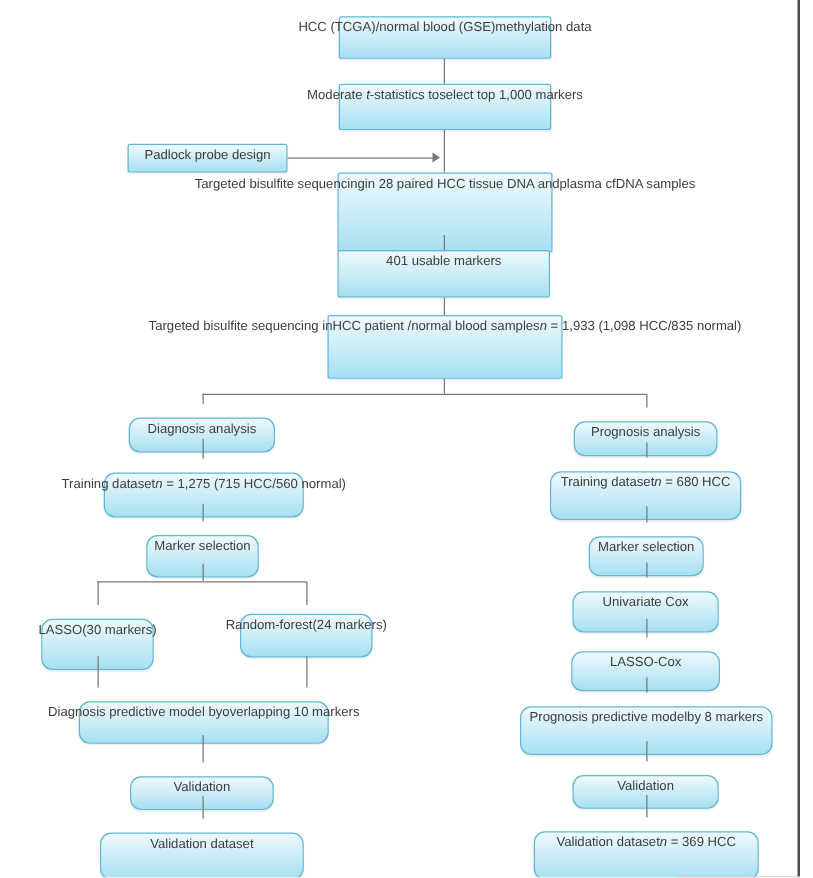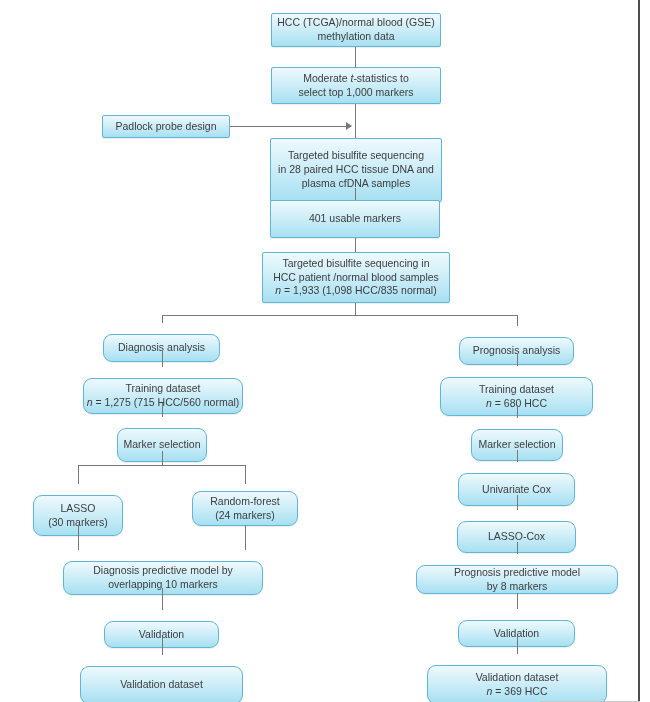"HCC (TCGA)/normal blood (GSE)" .box { align-items: center -> none; flex-direction: column -> row }
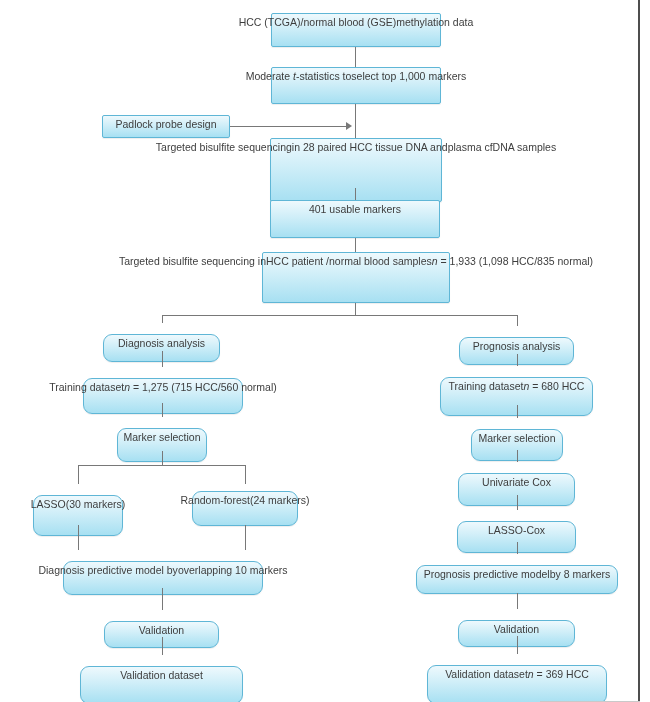"Prognosis predictive model" div.box { height: 29px -> 39px }
